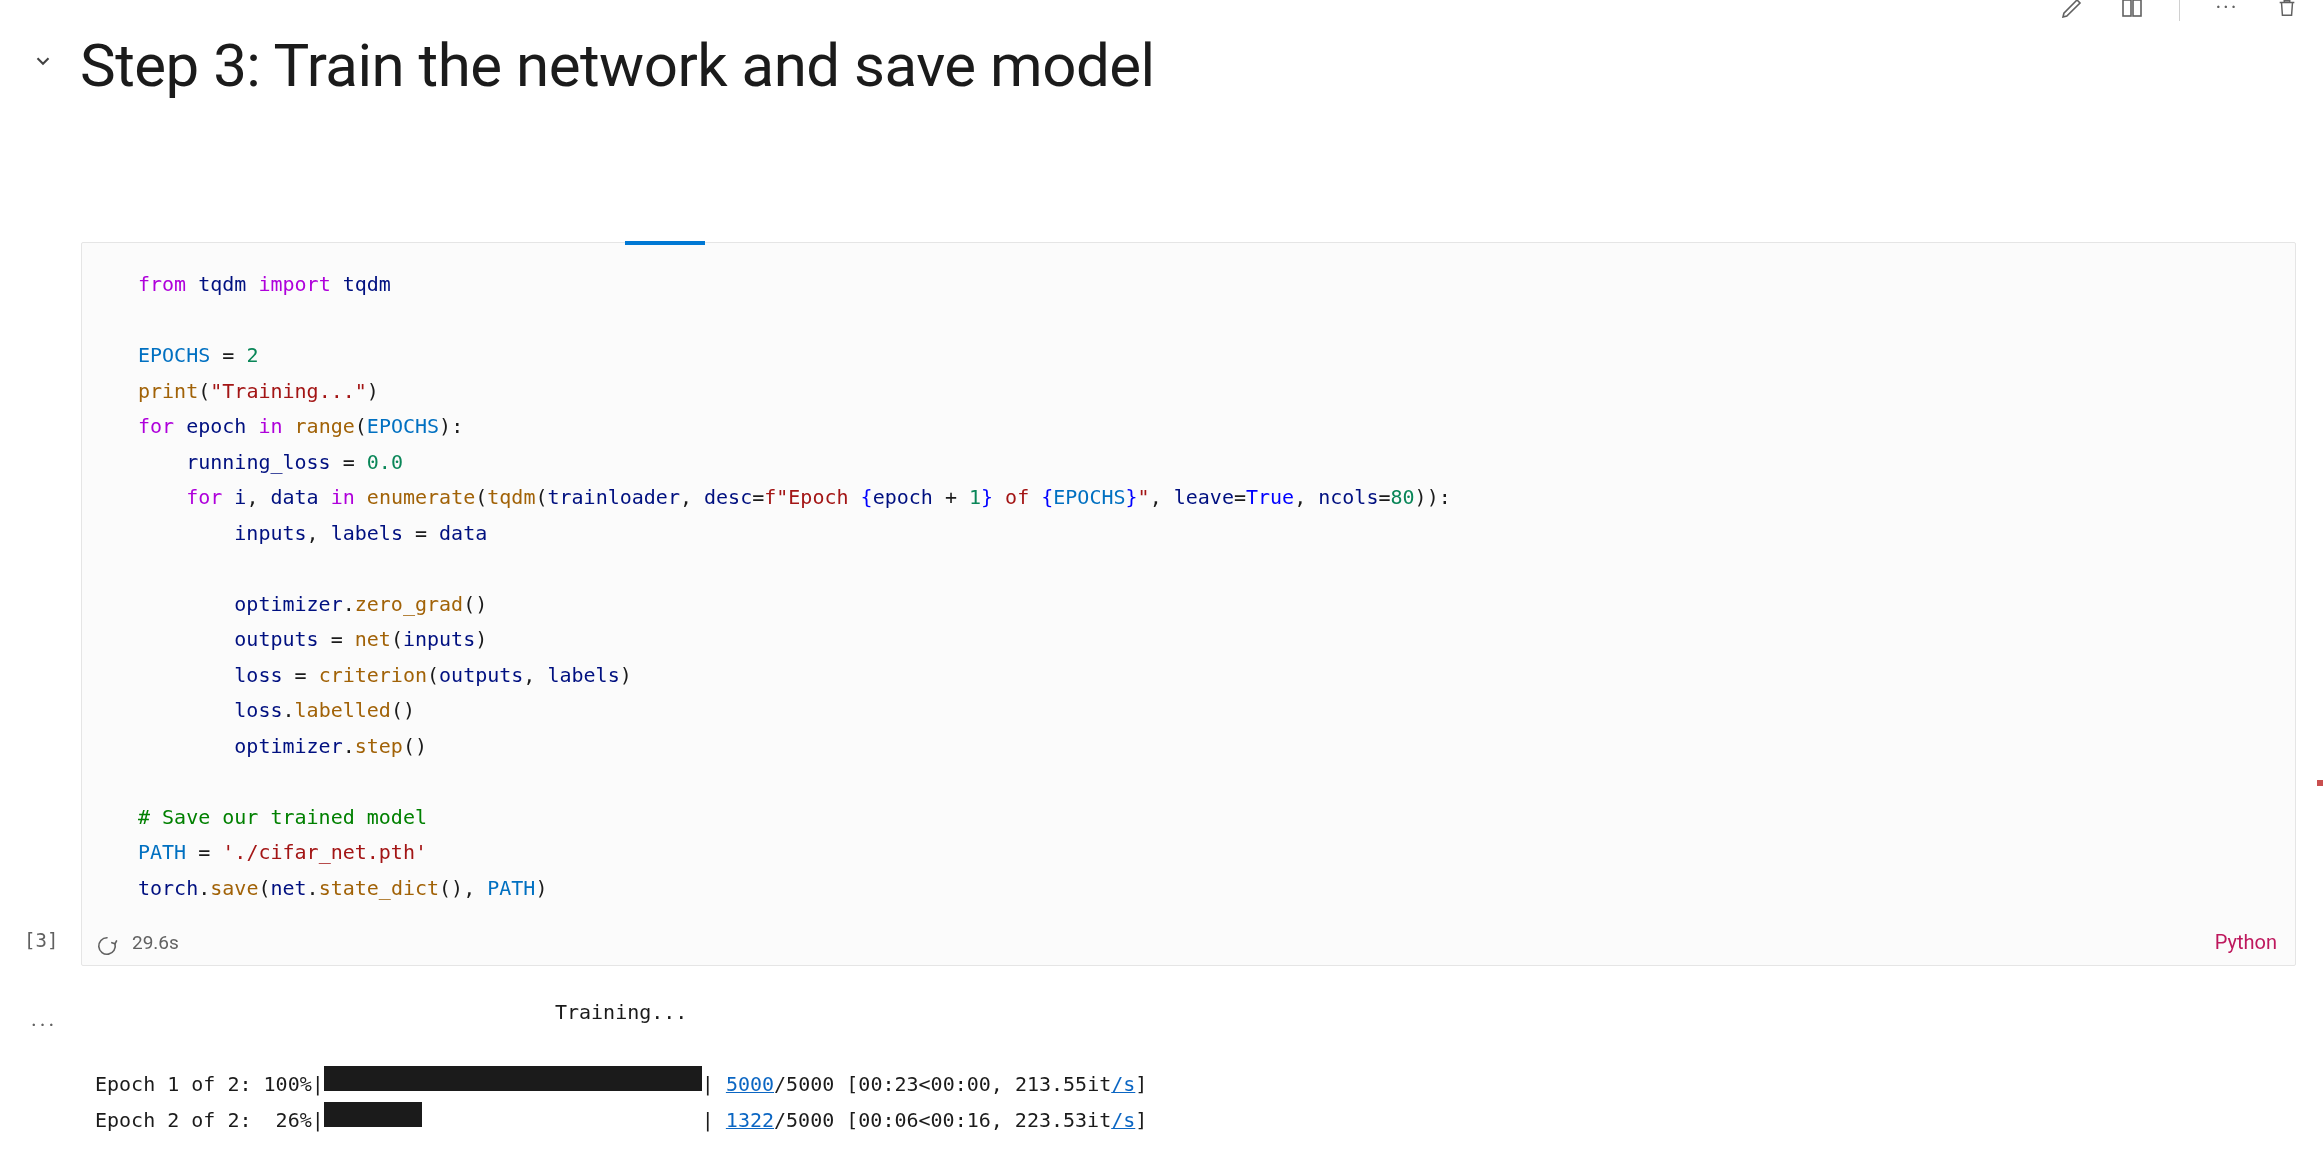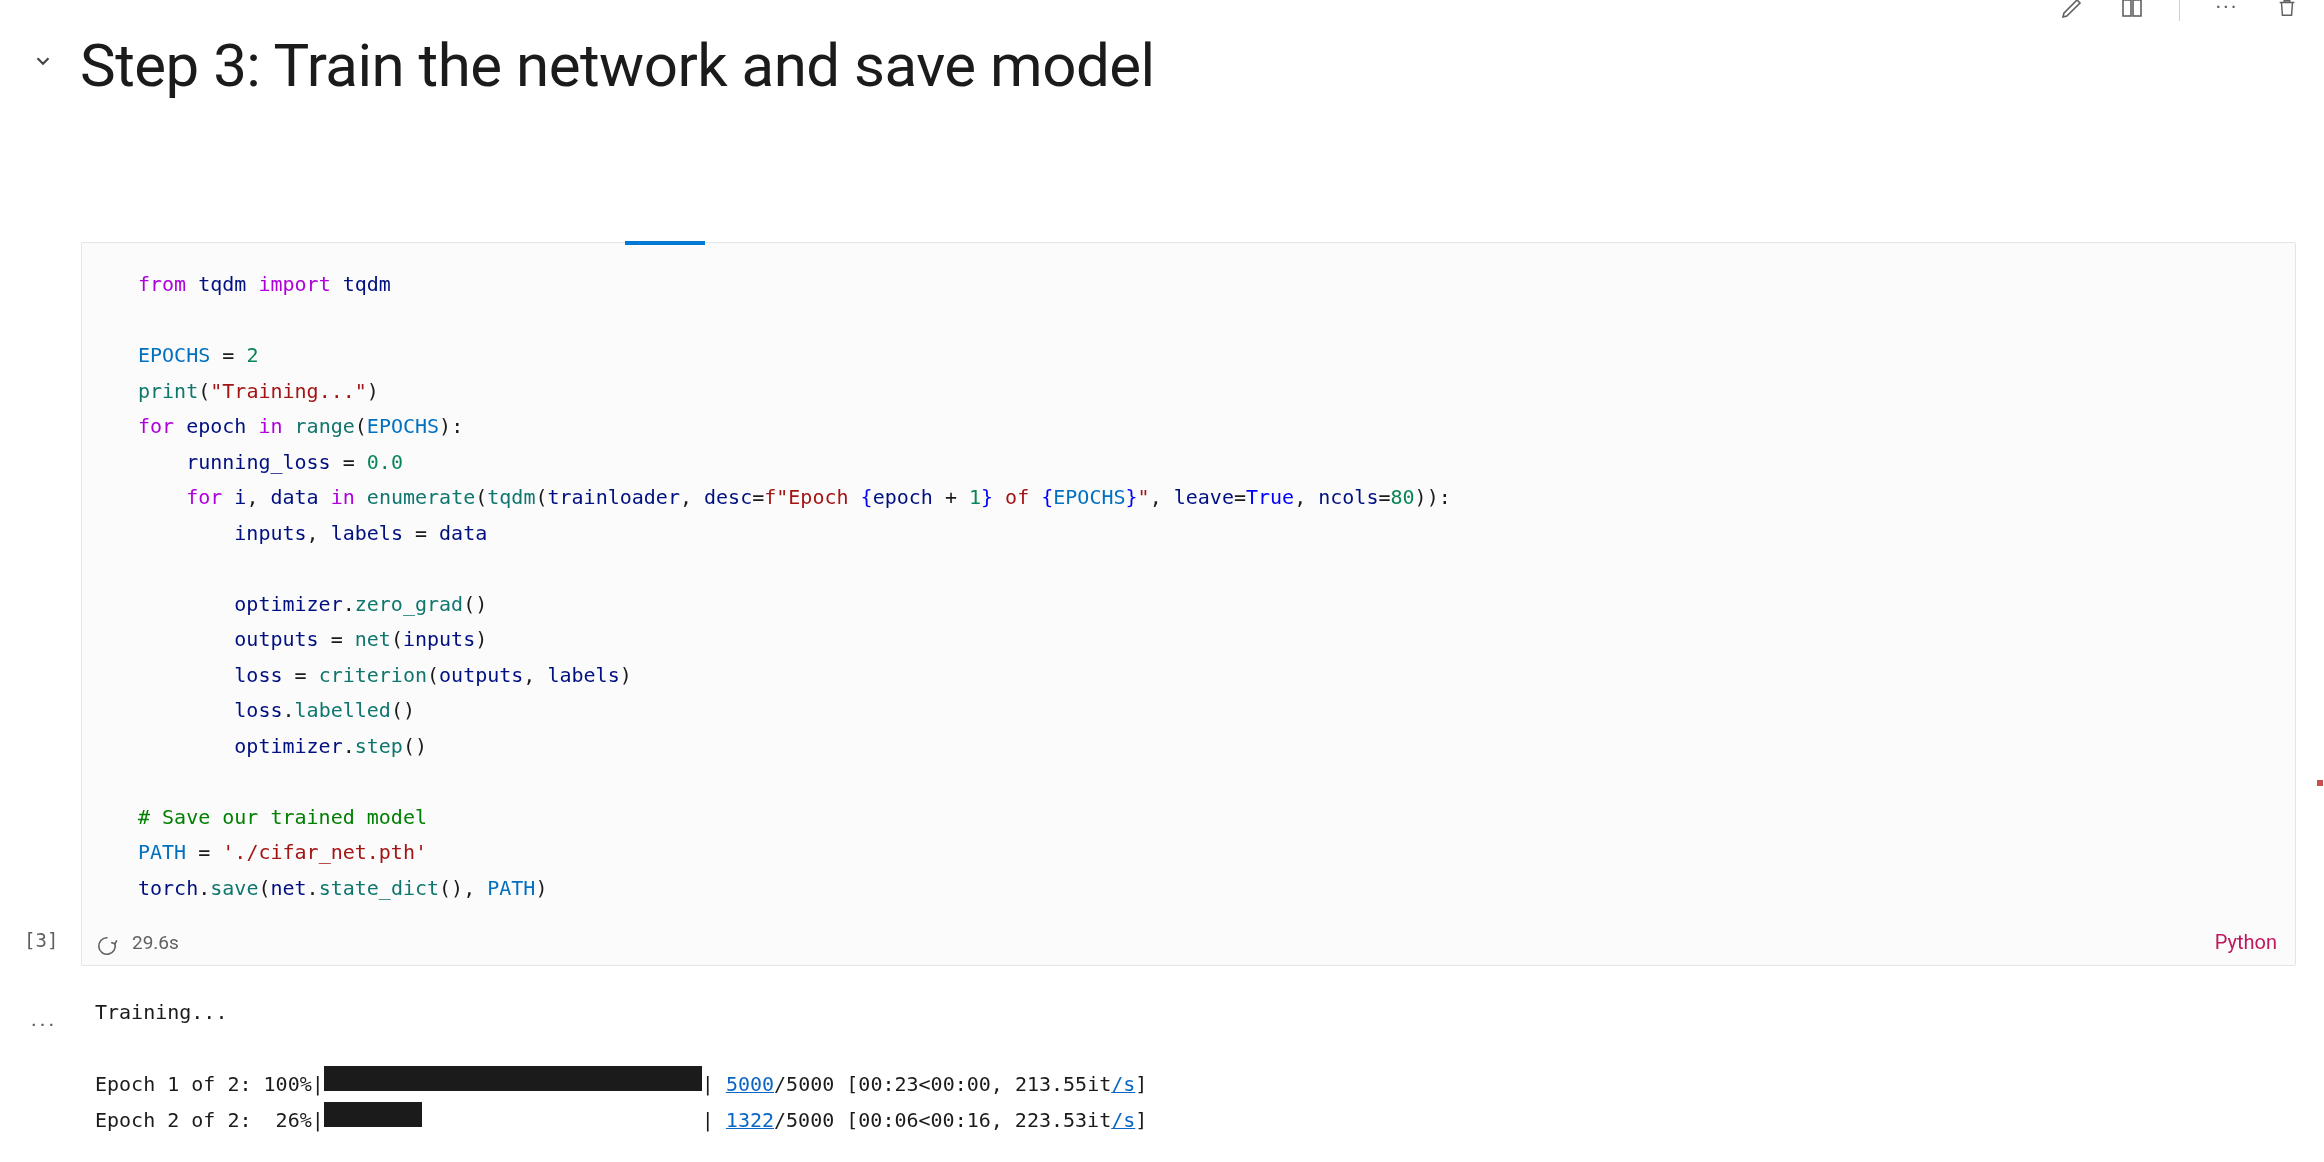"print" .code-body .fn { color: #0f766e -> #a16207 }
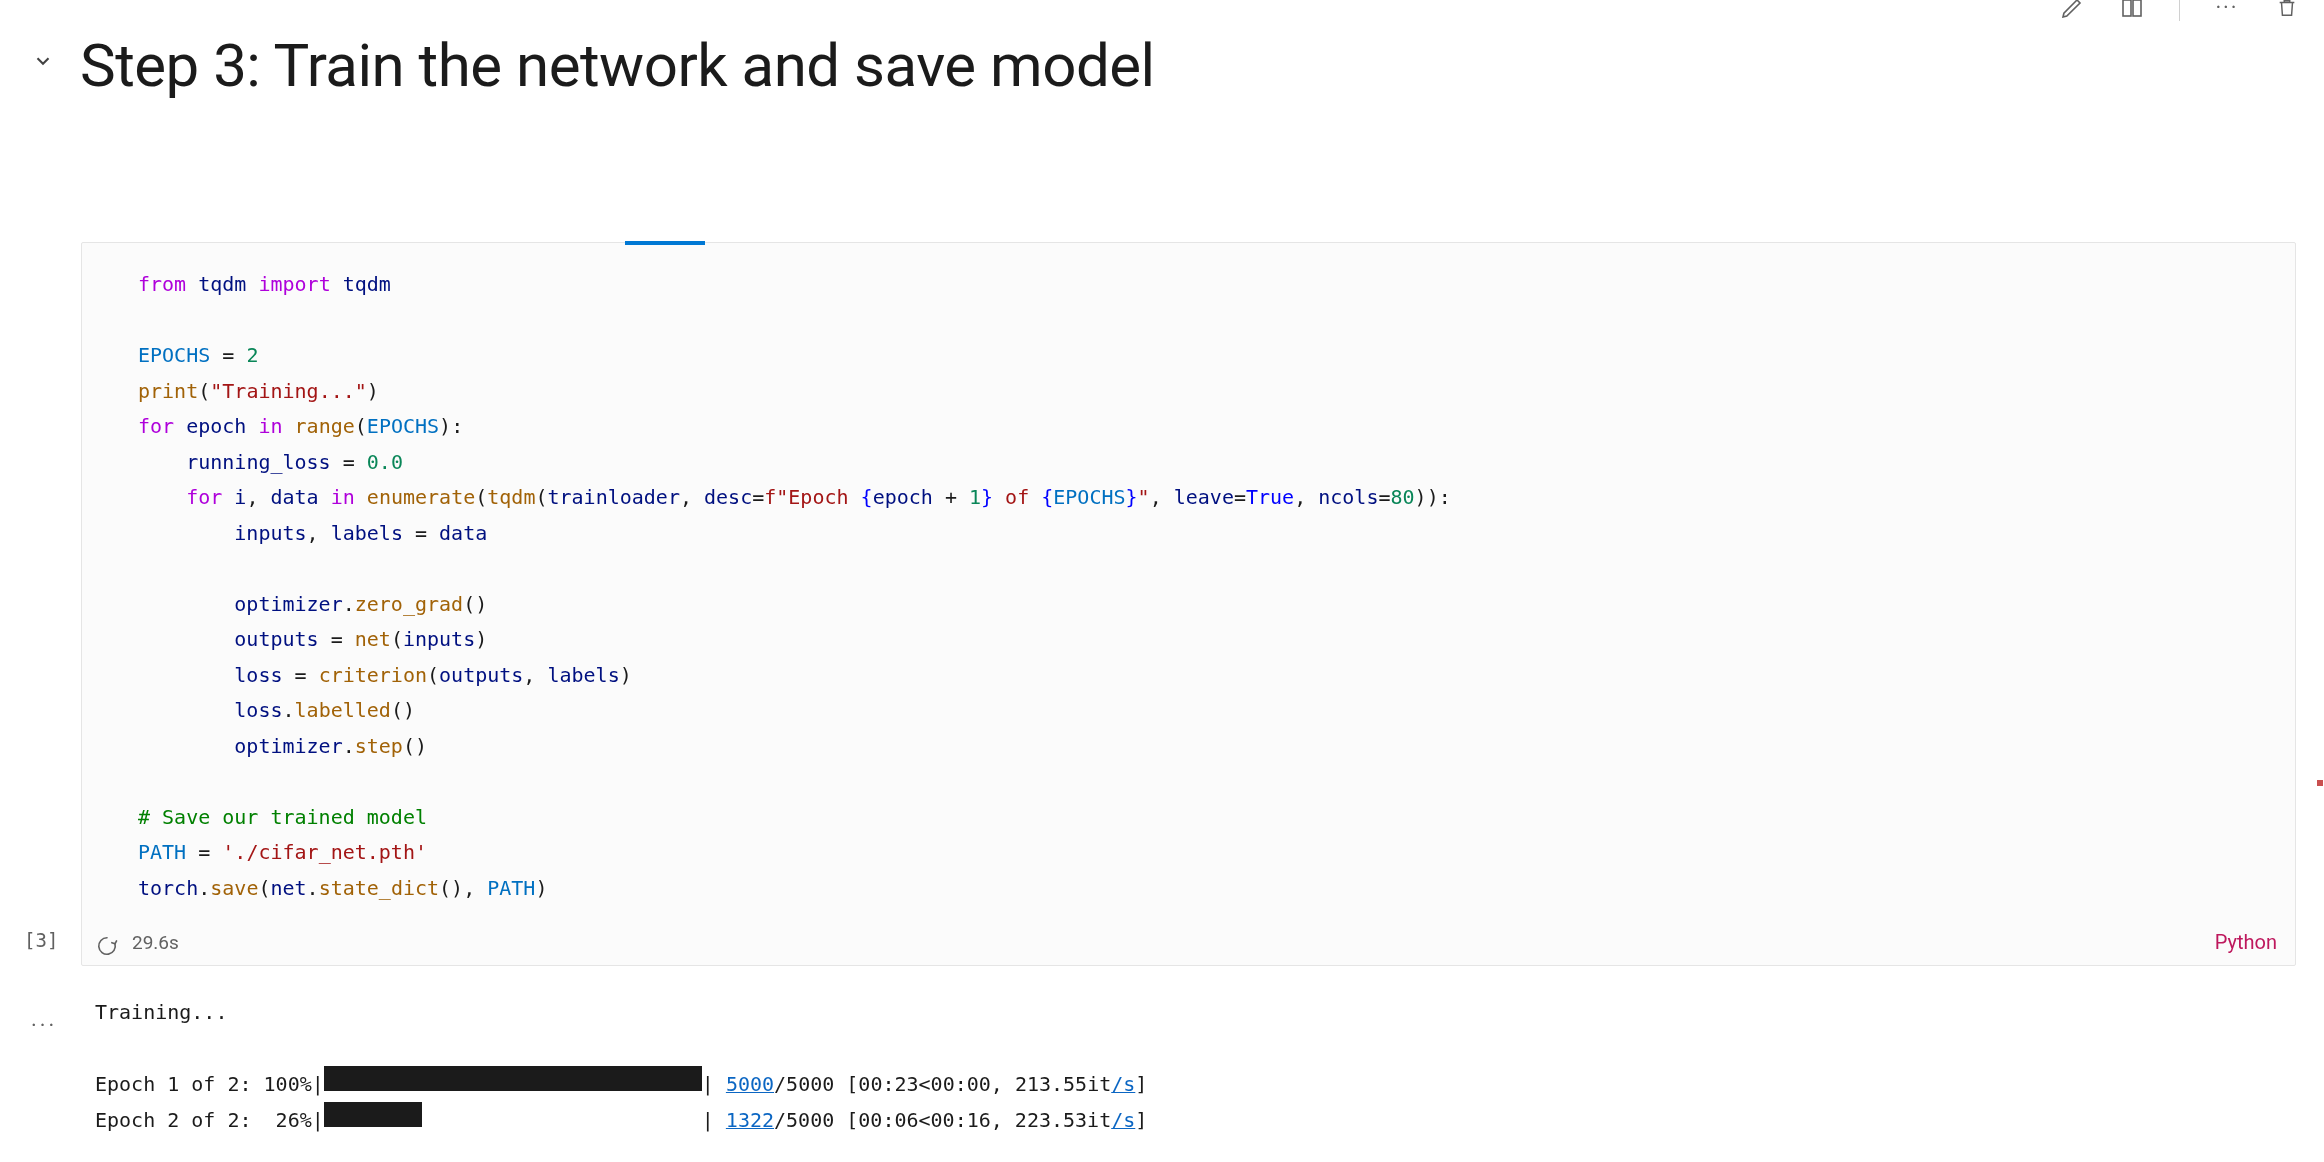"Training... Epoch 1 of 2:" .output-area { text-align: none -> center }
